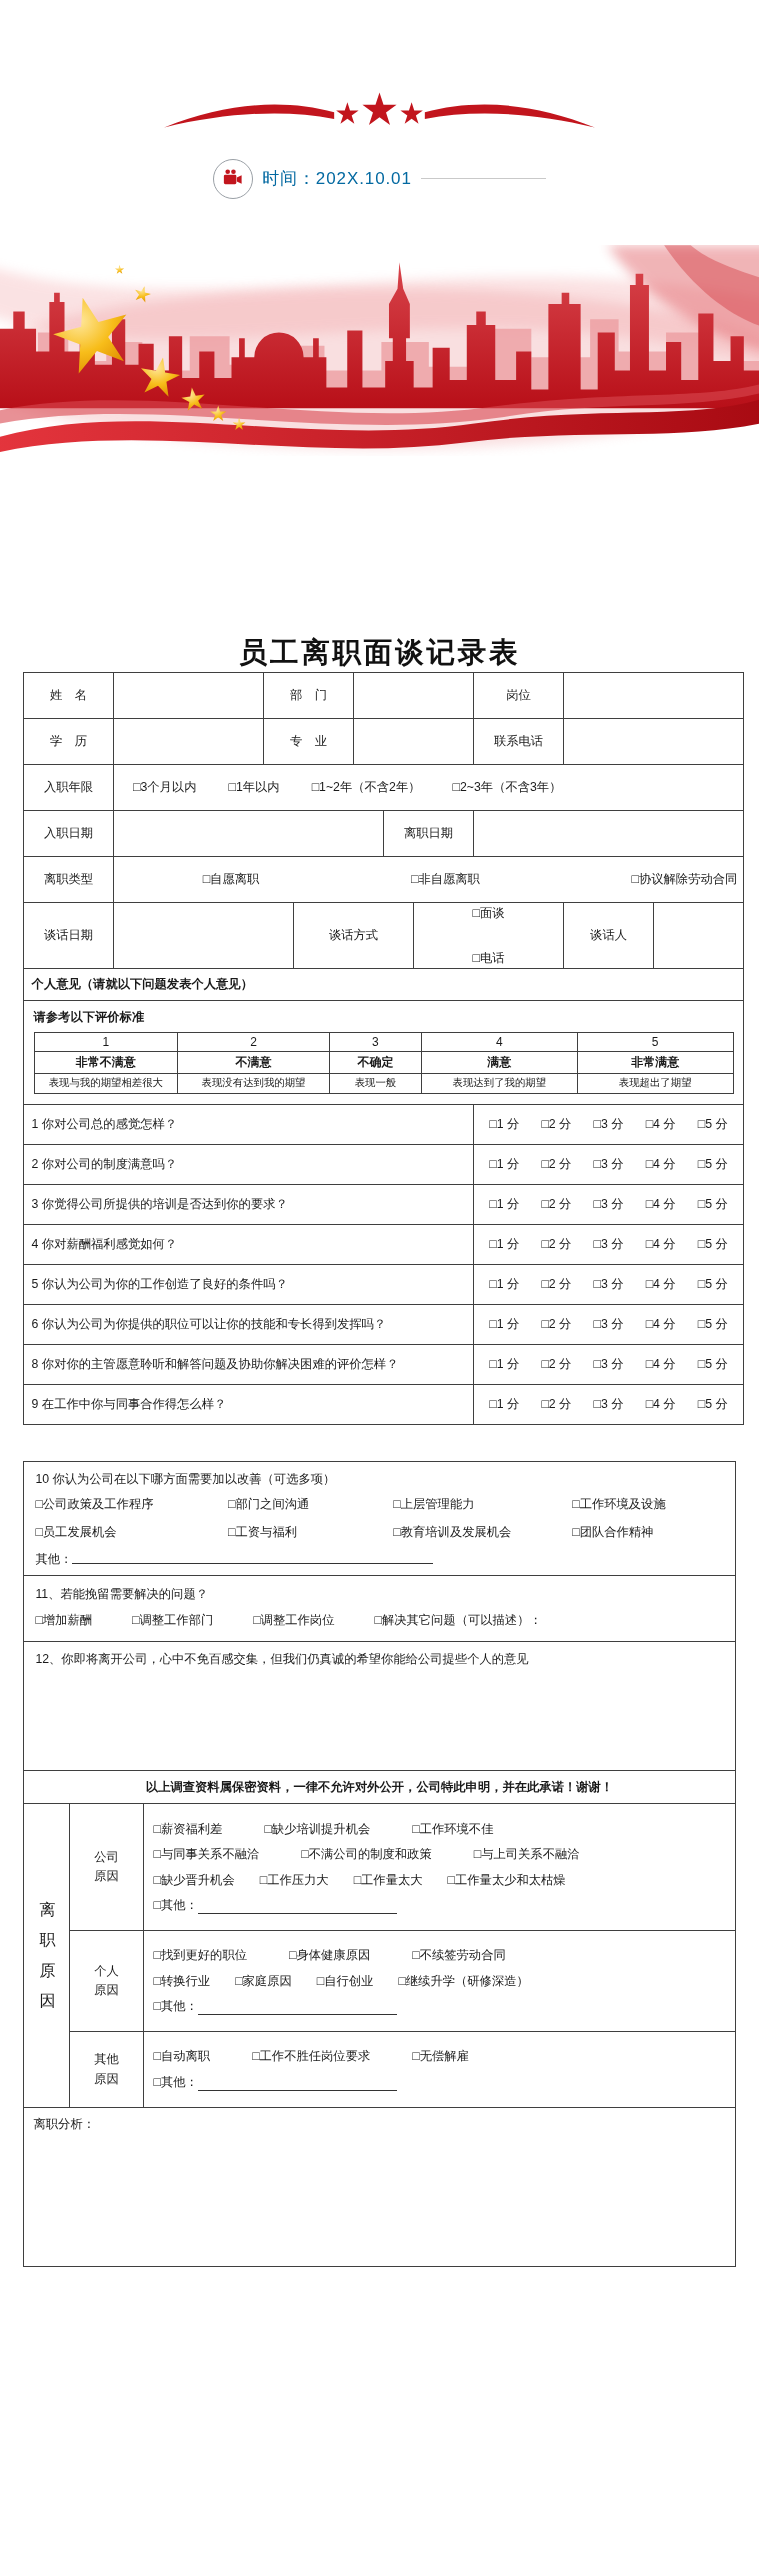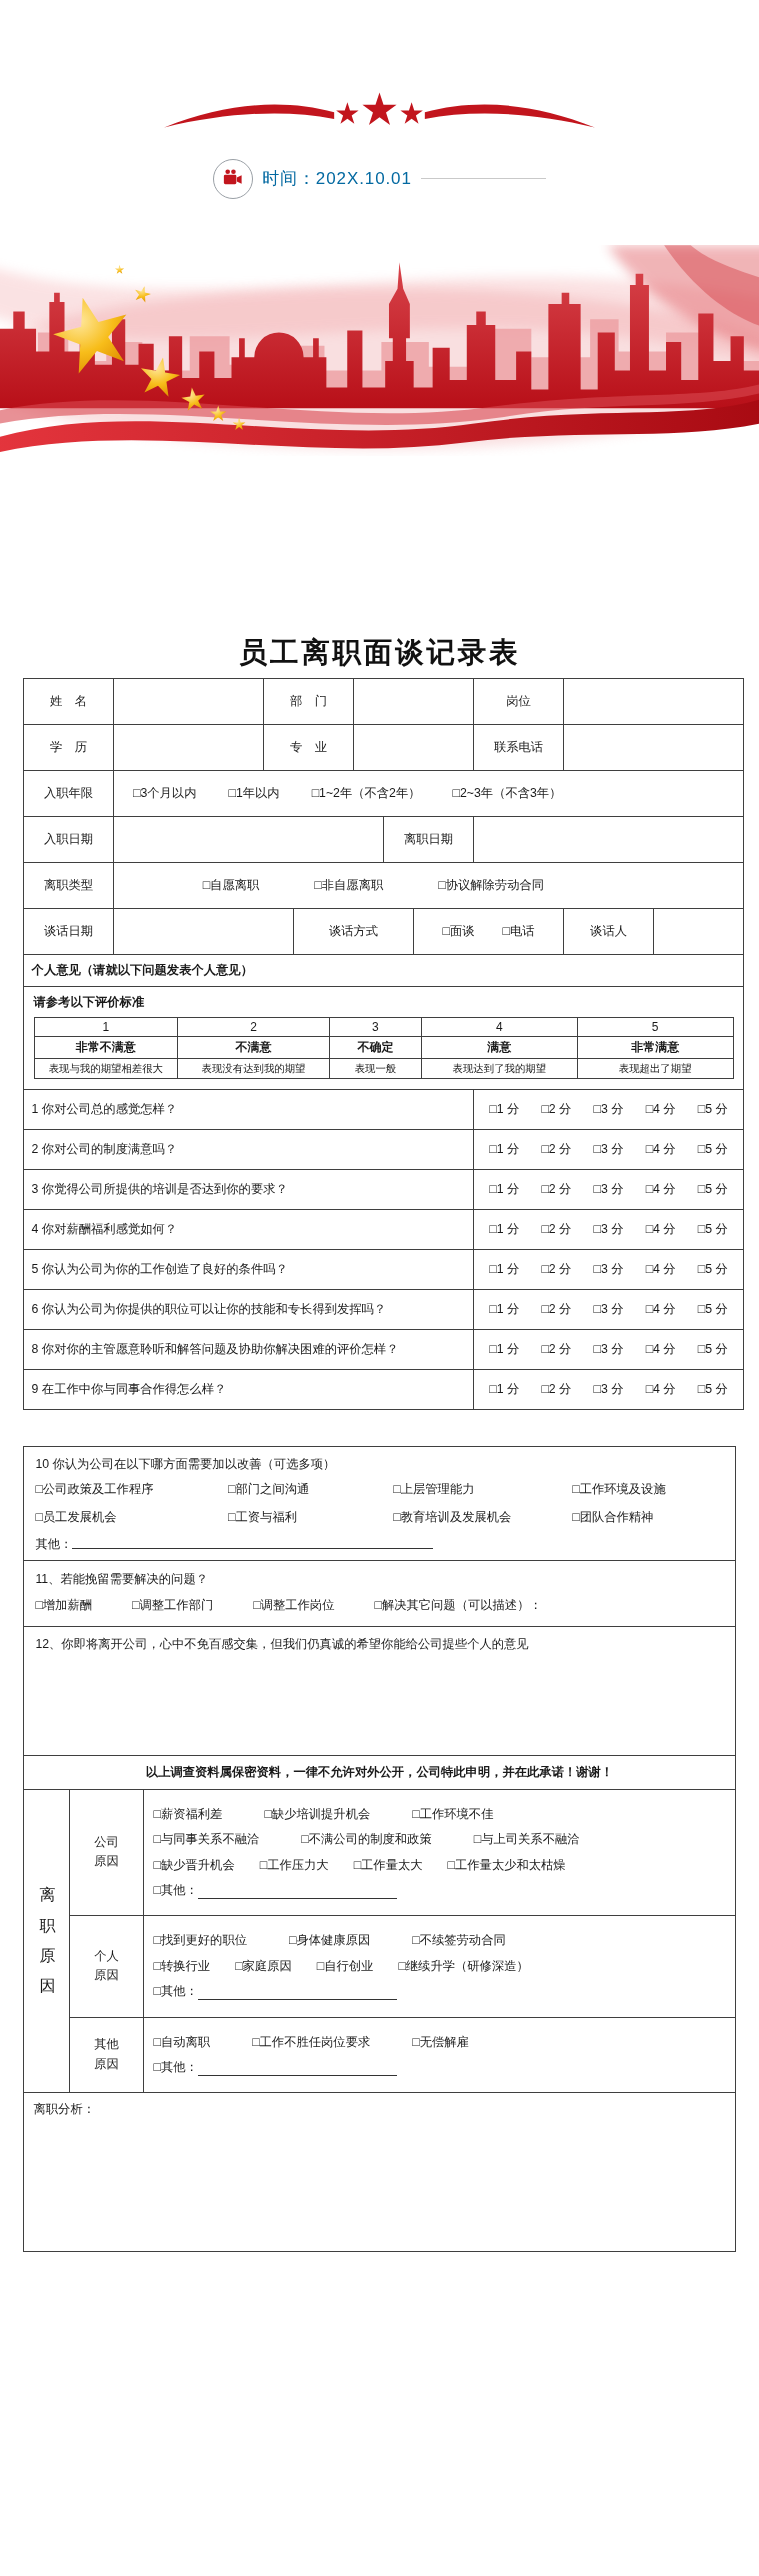"姓 名" .sheet { margin: 6px auto 0 -> 0 auto 0 }
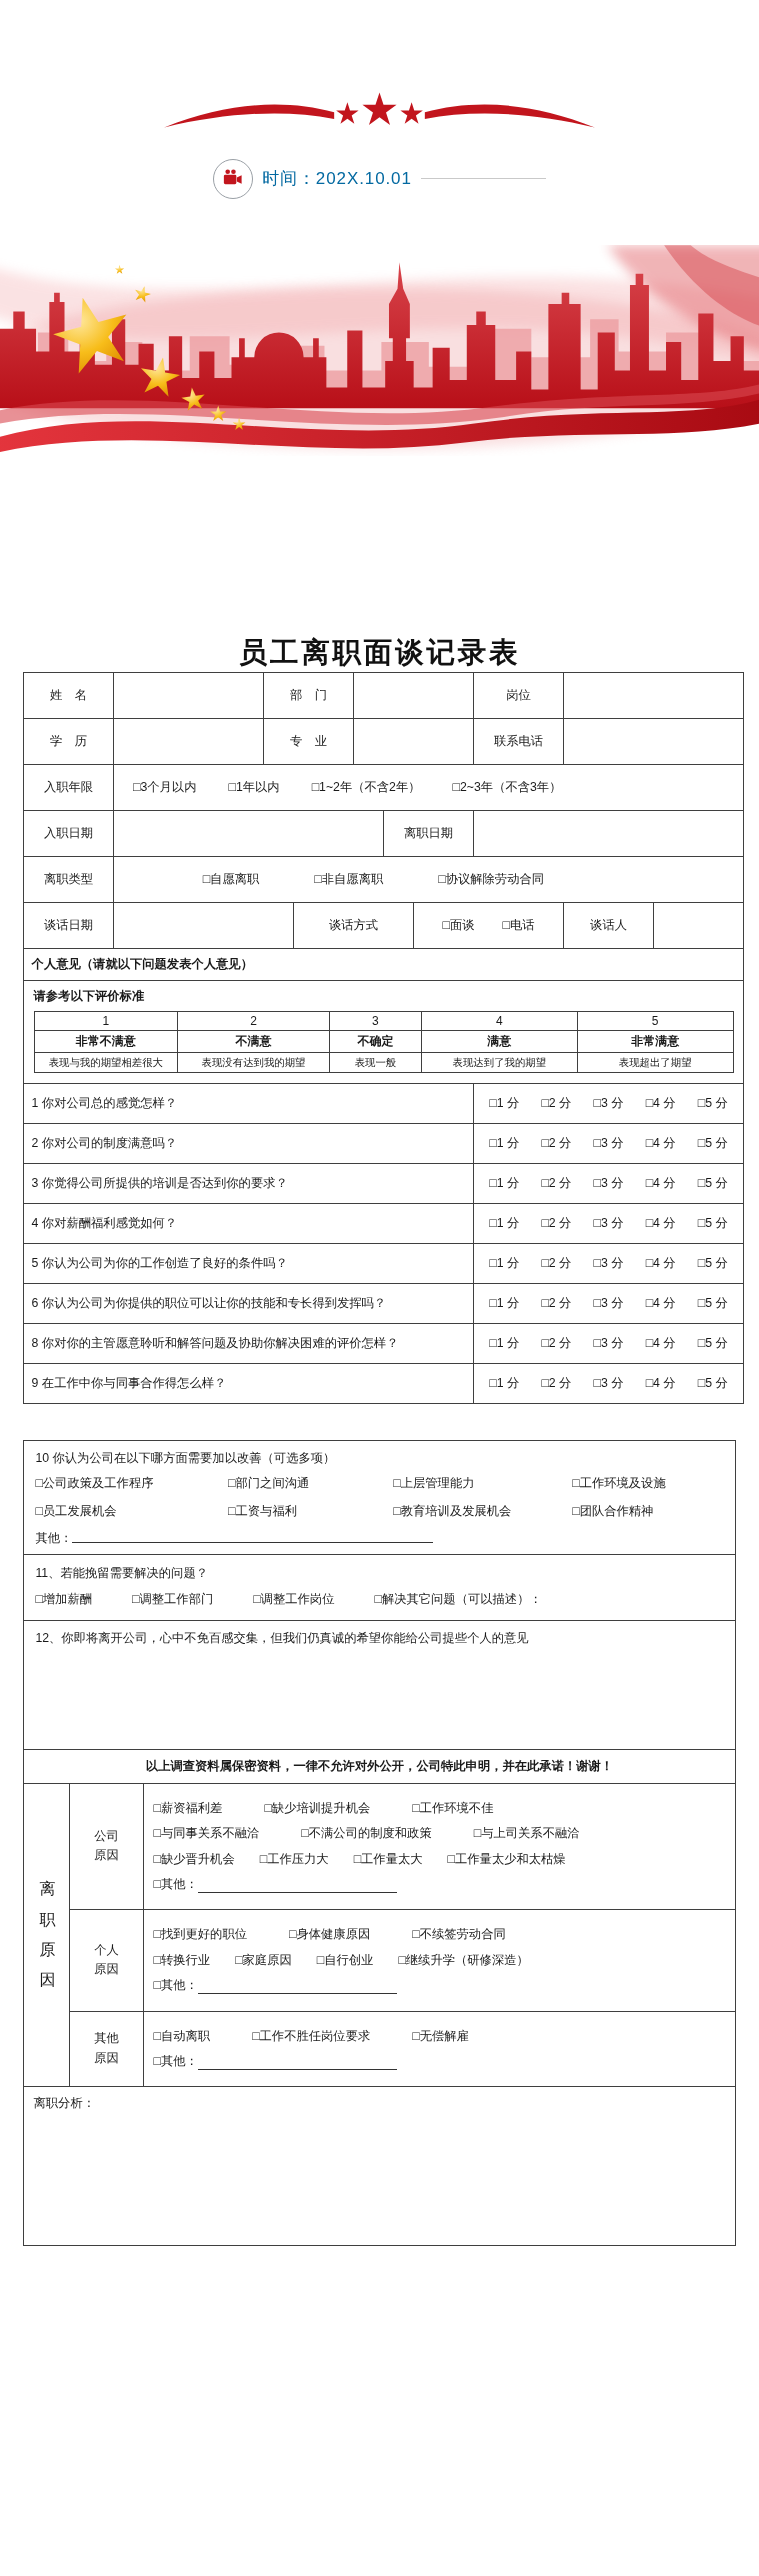"□自愿离职" .type-flex { justify-content: none -> space-between }
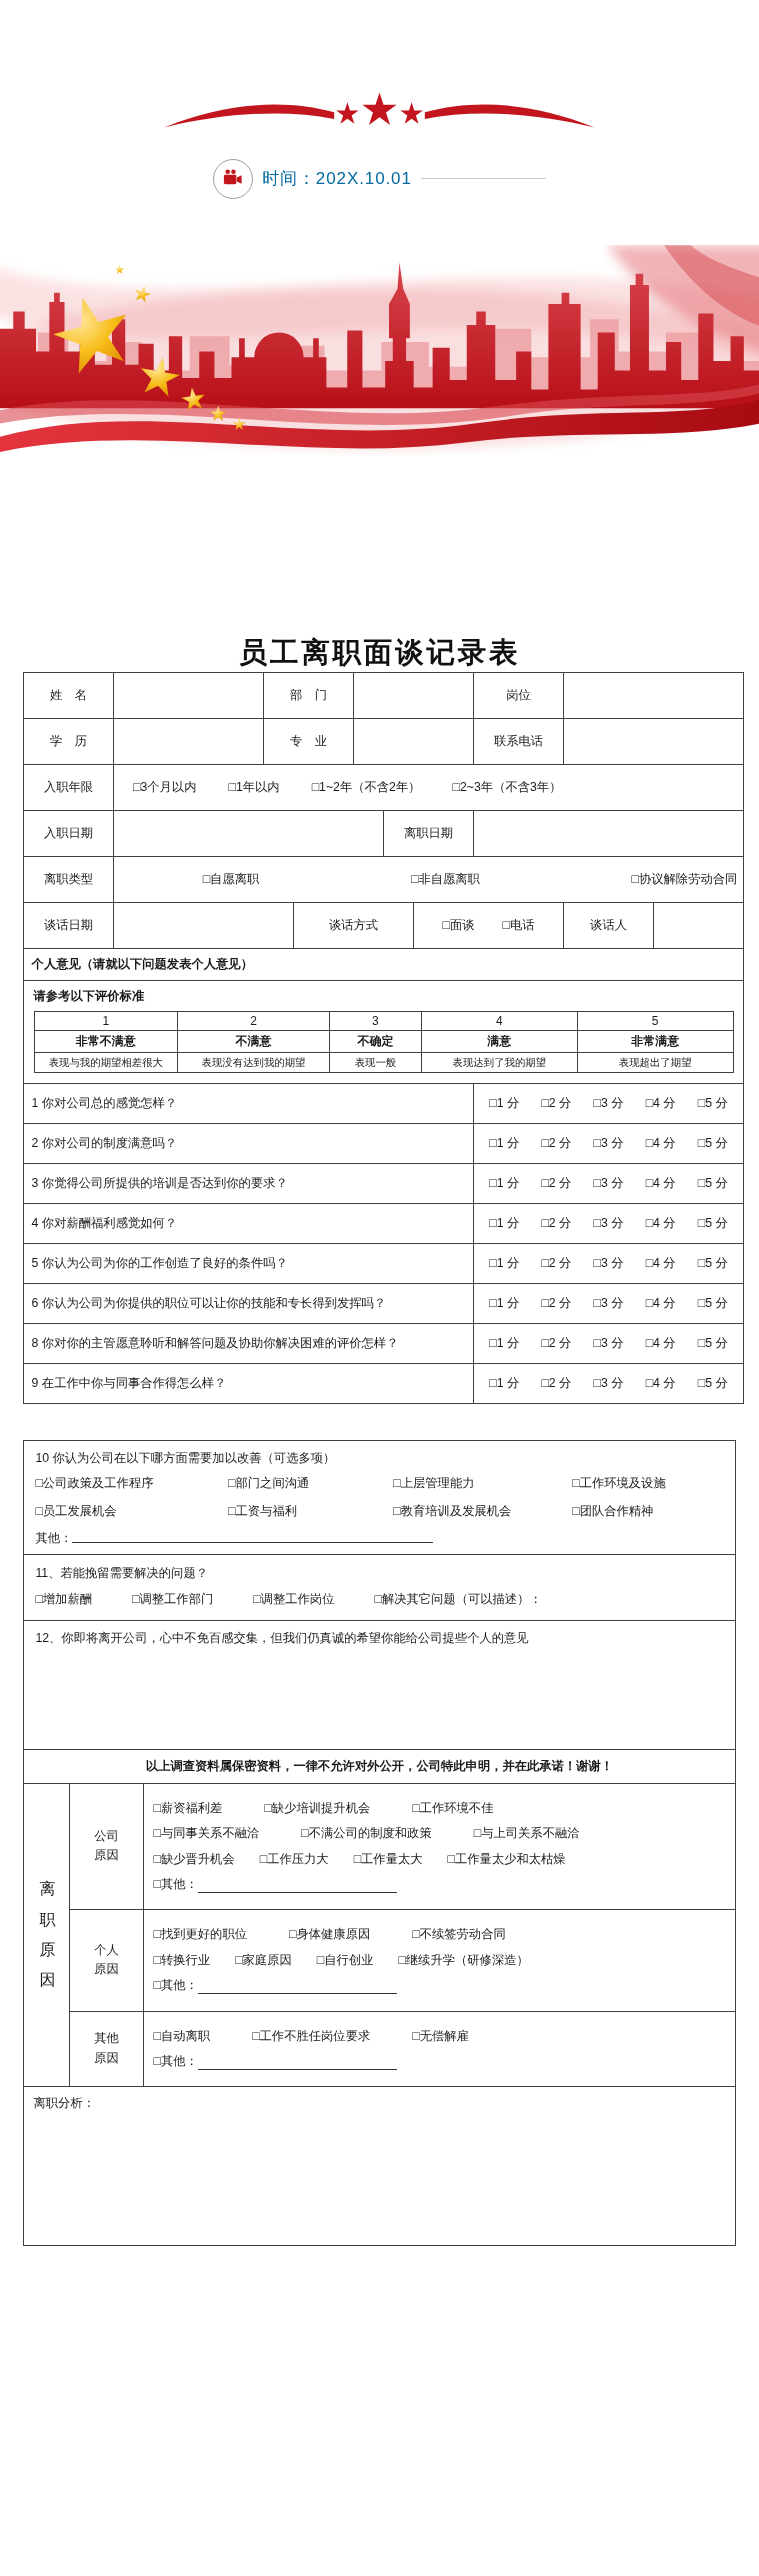"□面谈" .method-flex { flex-direction: none -> column }
